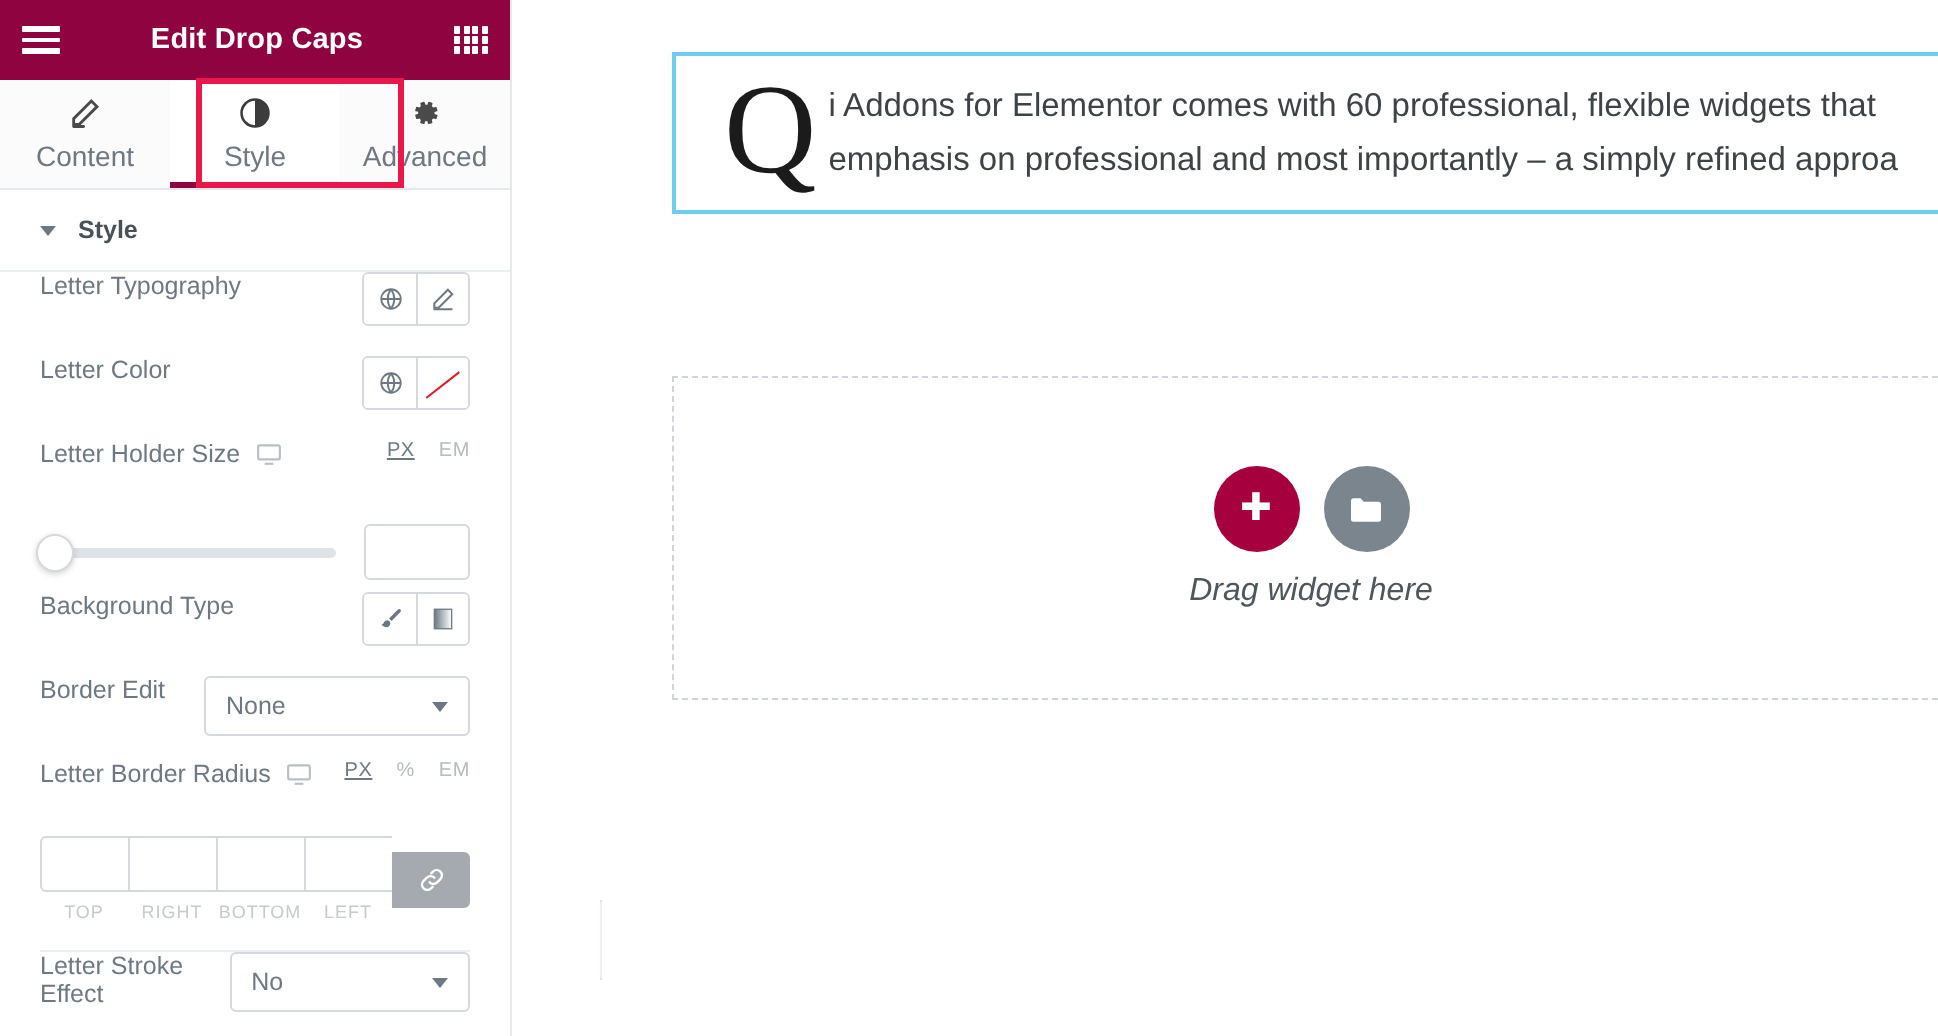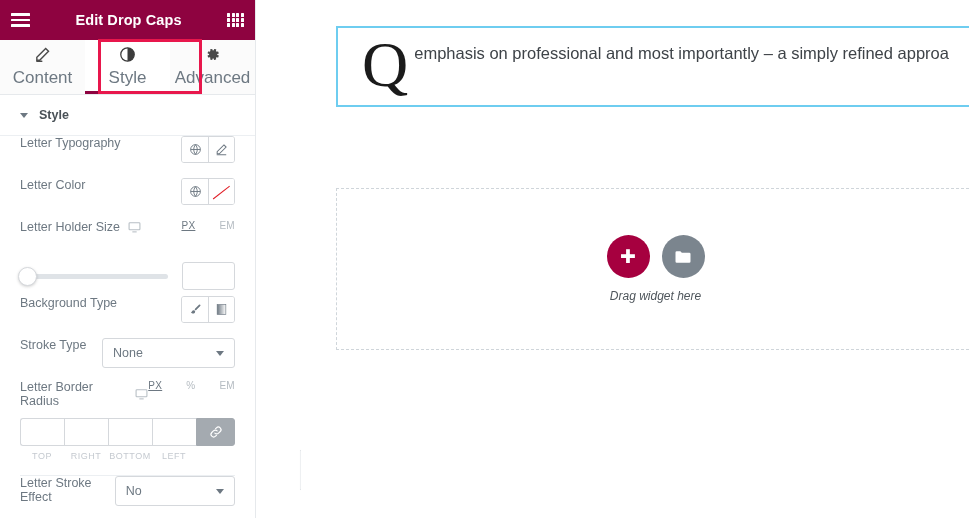"i Addons for Elementor comes" p { html: none -> <p>i Addons for Elementor comes with 60 professional, flexible widgets that </p> }
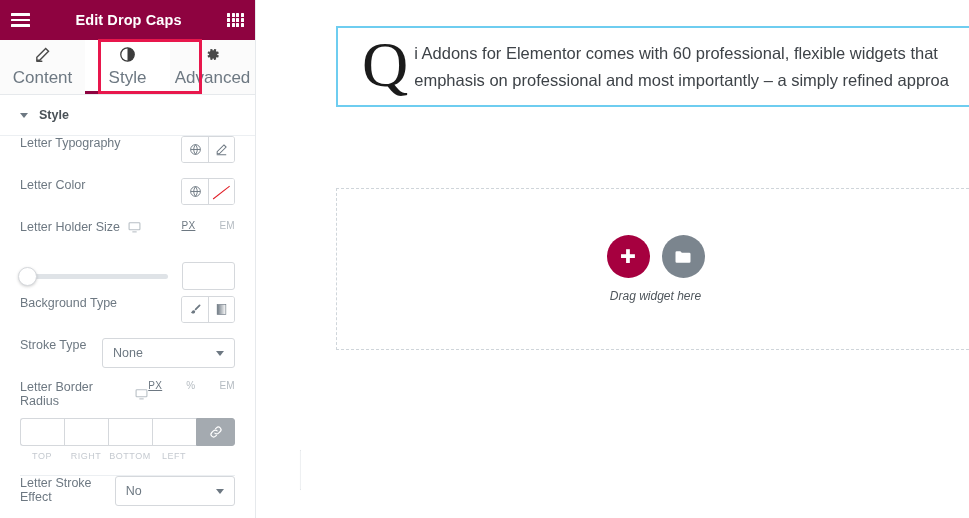"Content" .tab .tab-label { font-size: 17px -> 14px }
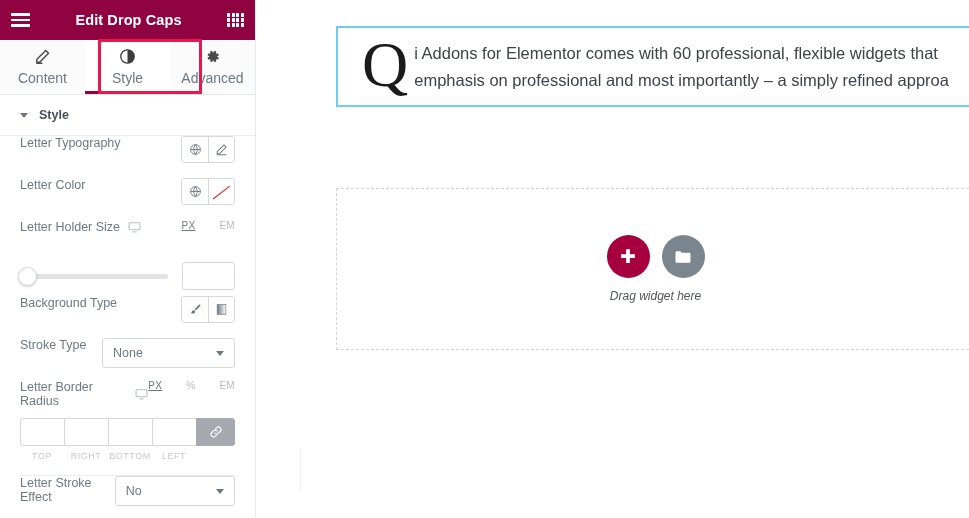"PX" .units { gap: 24px -> 12px }
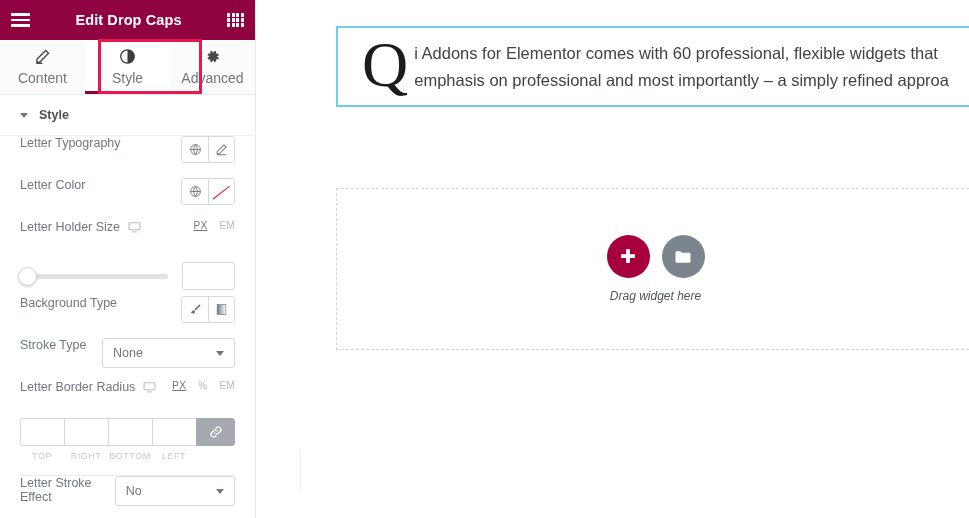"Drag widget here" .dz-text { font-size: 12px -> 16px }
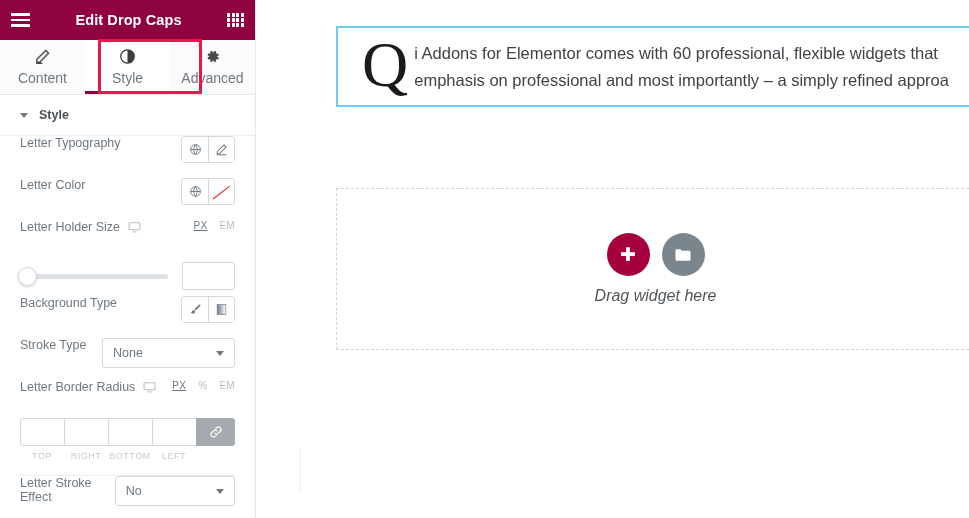"Stroke Type" span.lbl { text: Stroke Type -> Border Edit }
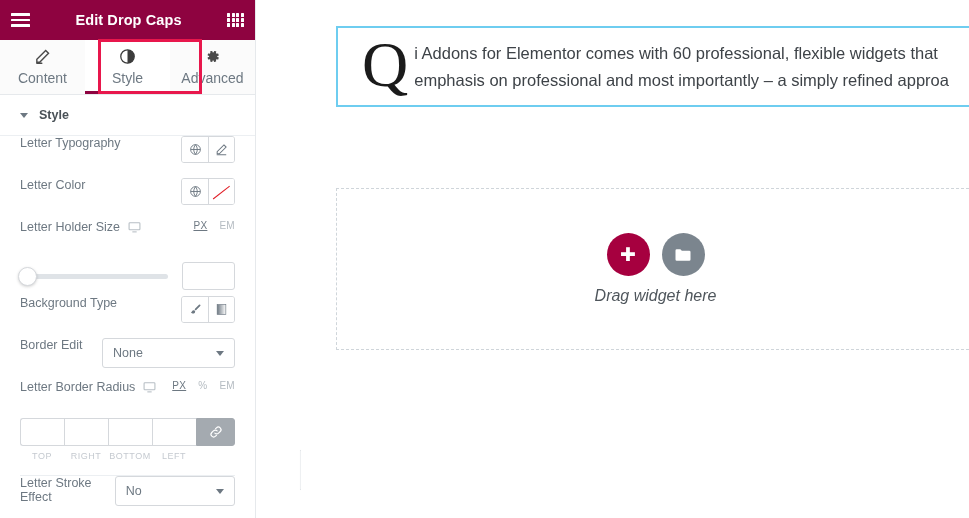"TOP" .dim-row { align-items: none -> center }
